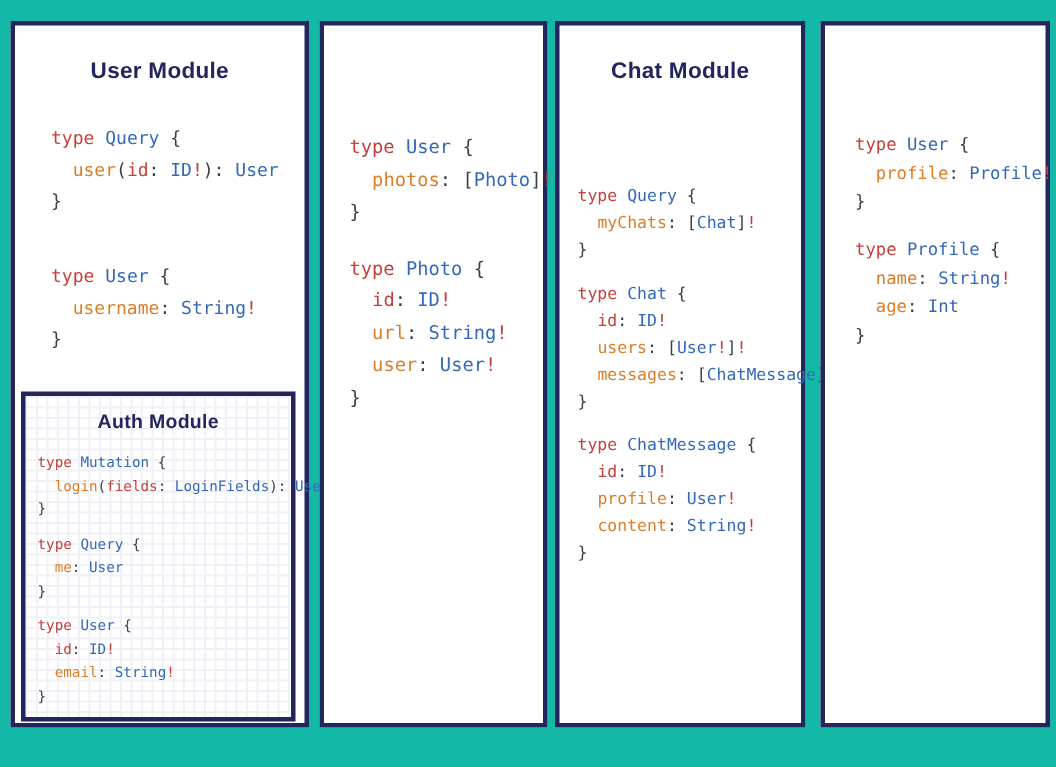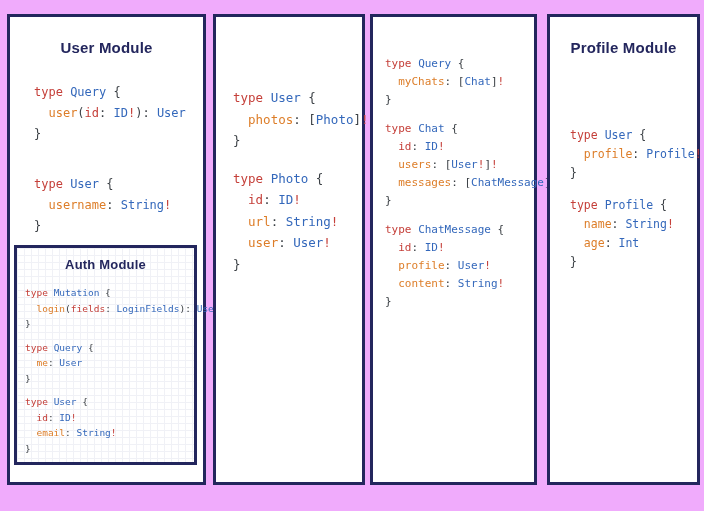"User Module" .canvas { background: #f0abfc -> #14b8a6 }
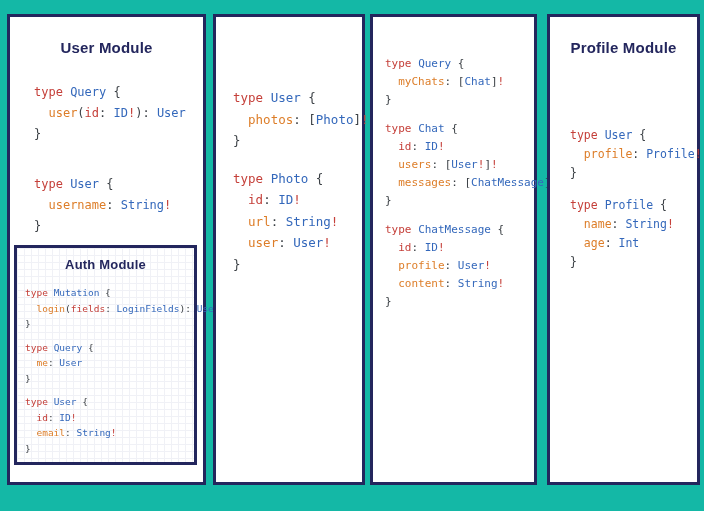"Chat Module" div.panel-title { html: none -> <div>Chat Module</div> }
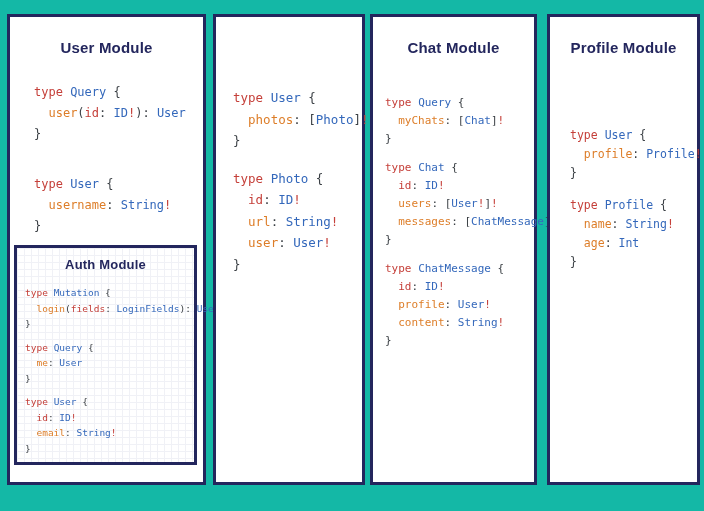"Profile Module" div.panel-title { html: <div>Profile Module</div> -> none }
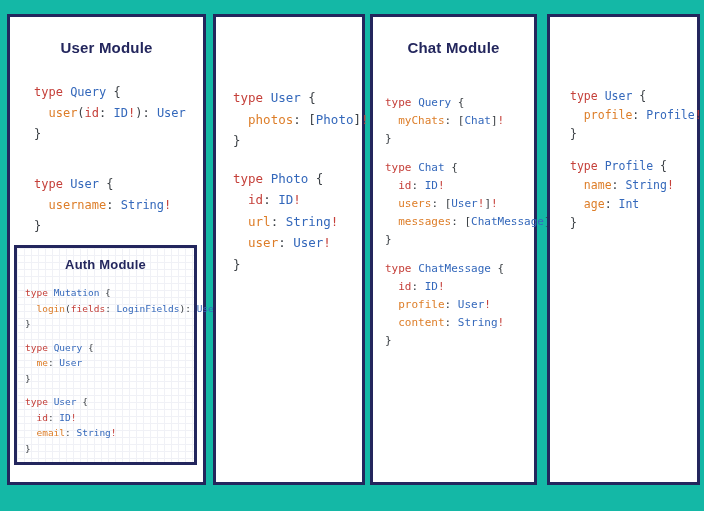"type Query { myChats: [Chat]!" .code-chat pre:first-child { margin-top: 38px -> 66px }
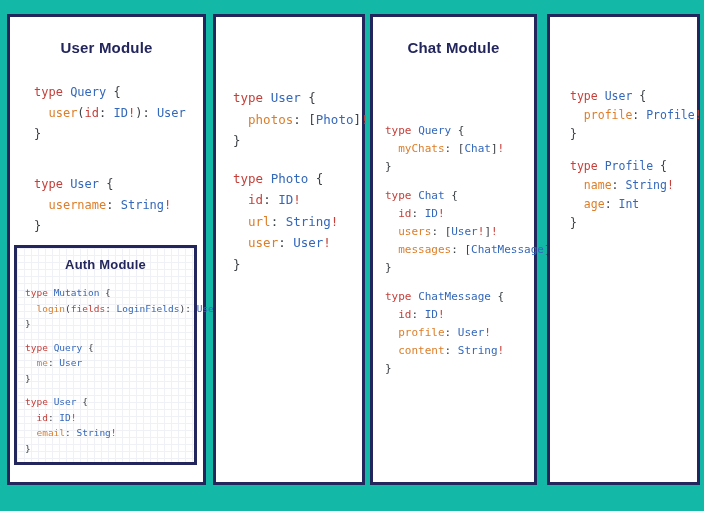"Auth Module" .auth-box { top: 228px -> 244px }
